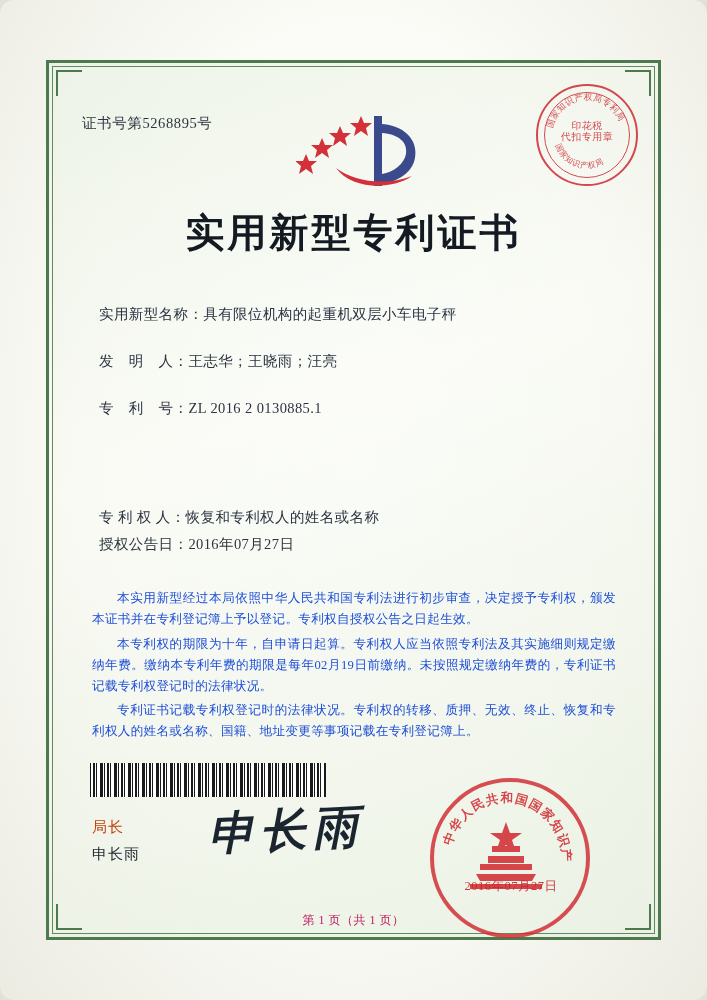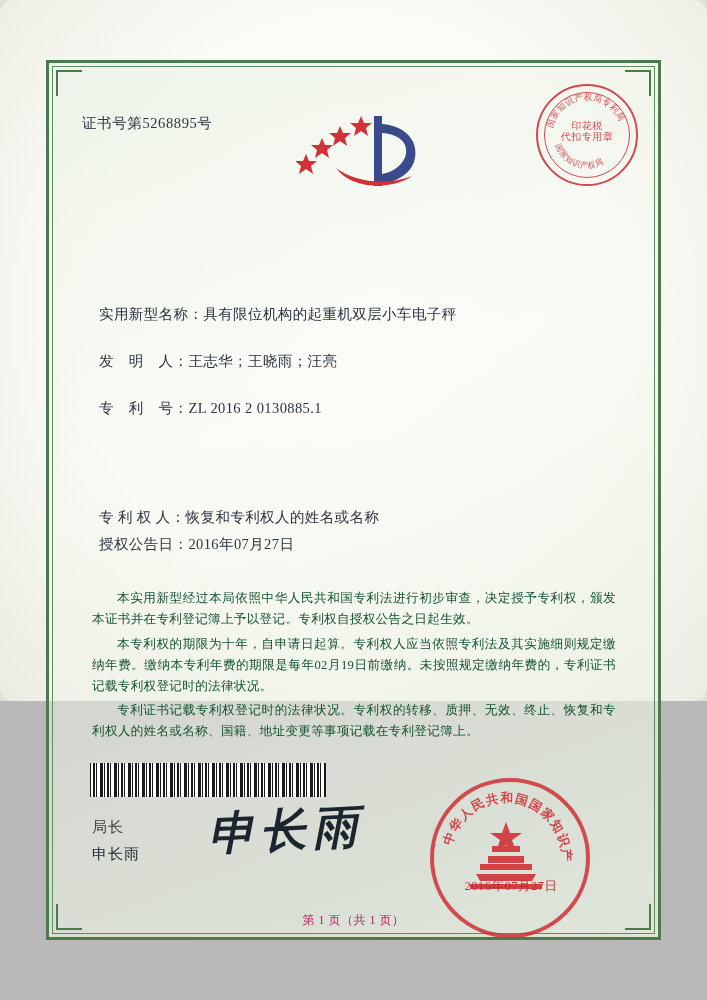"证书号第5268895号" .page { height: 701px -> 1000px }
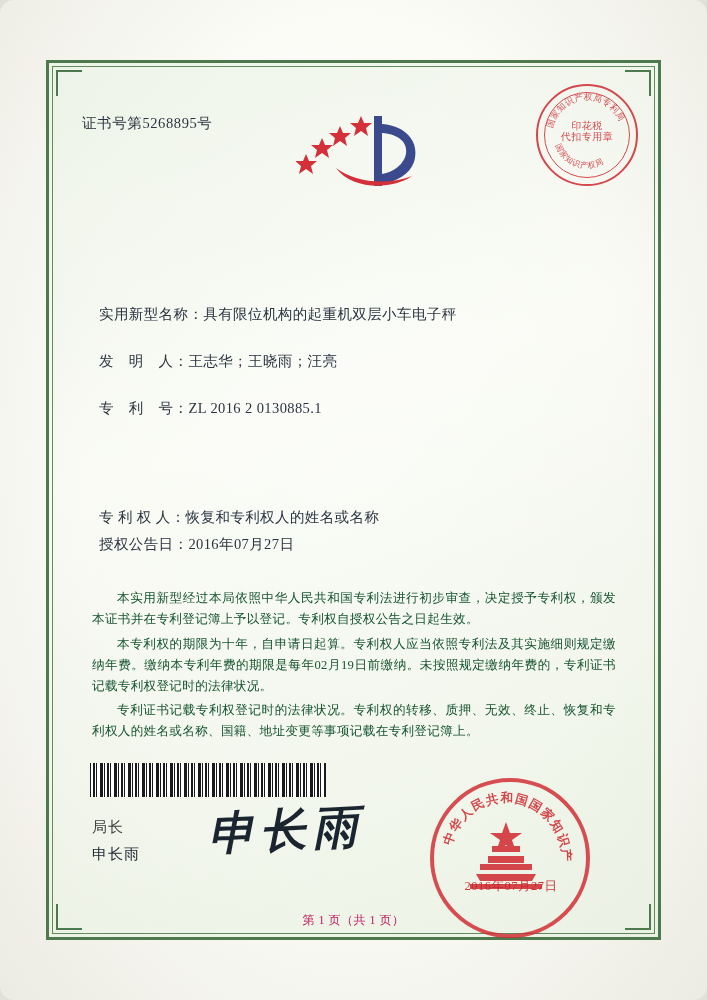"实用新型专利证书" div.title { html: none -> <div>实用新型专利证书</div> }
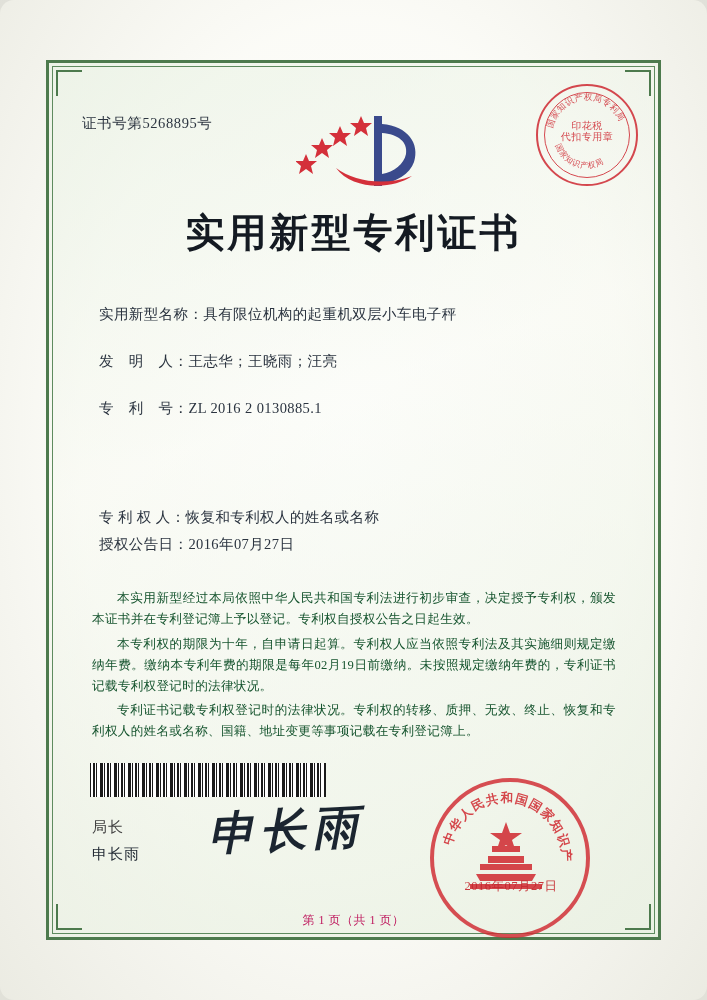"本实用新型经过本局依照中华人民共和国专利法进行初步审查，决定授予专利权，颁发本证" .para { color: #14532d -> #1d4ed8 }
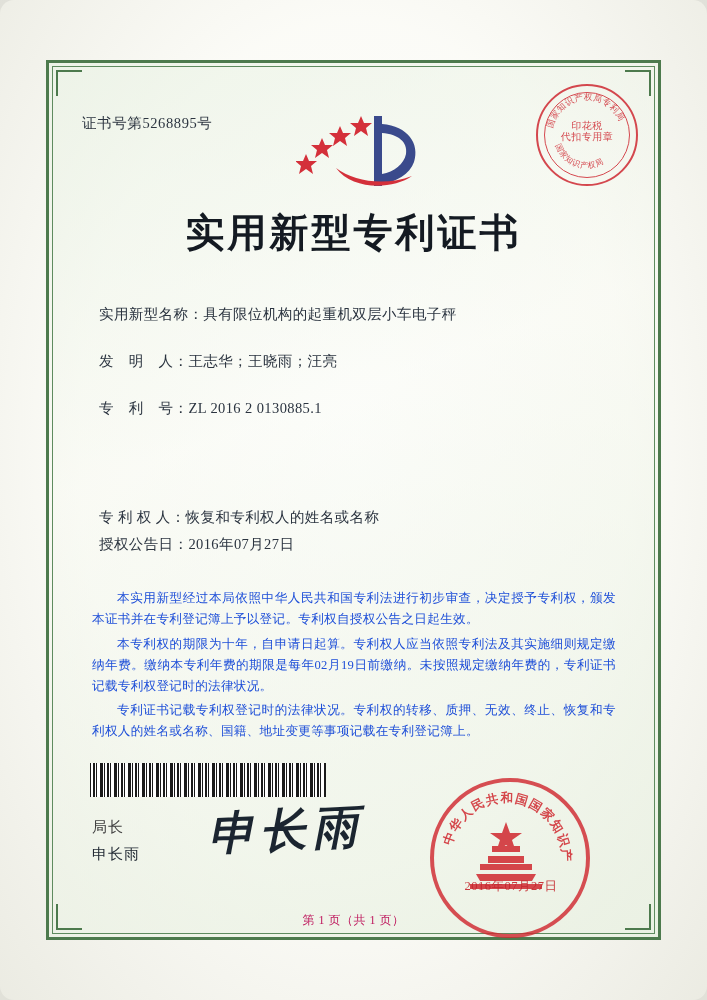"局长" .director-label { color: #404040 -> #c2410c }
